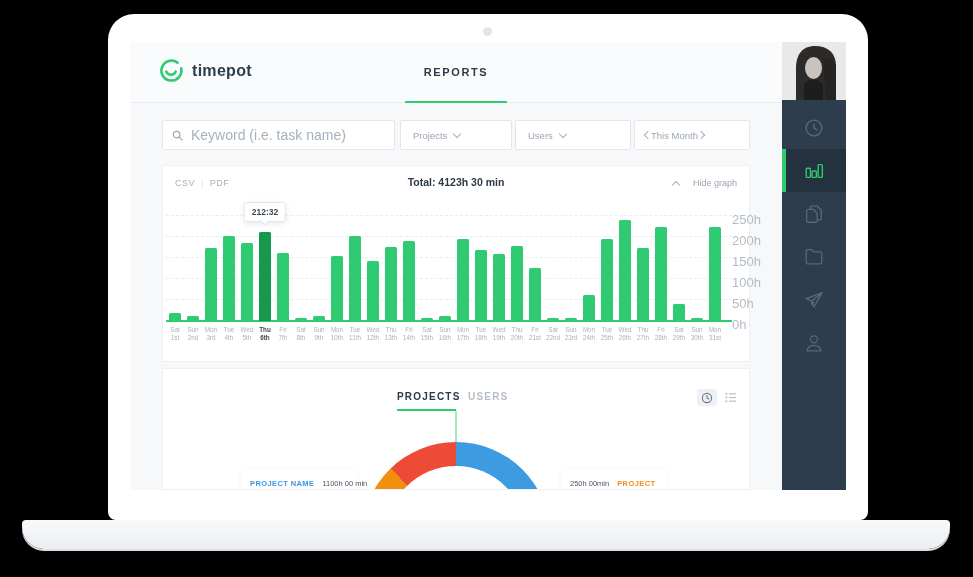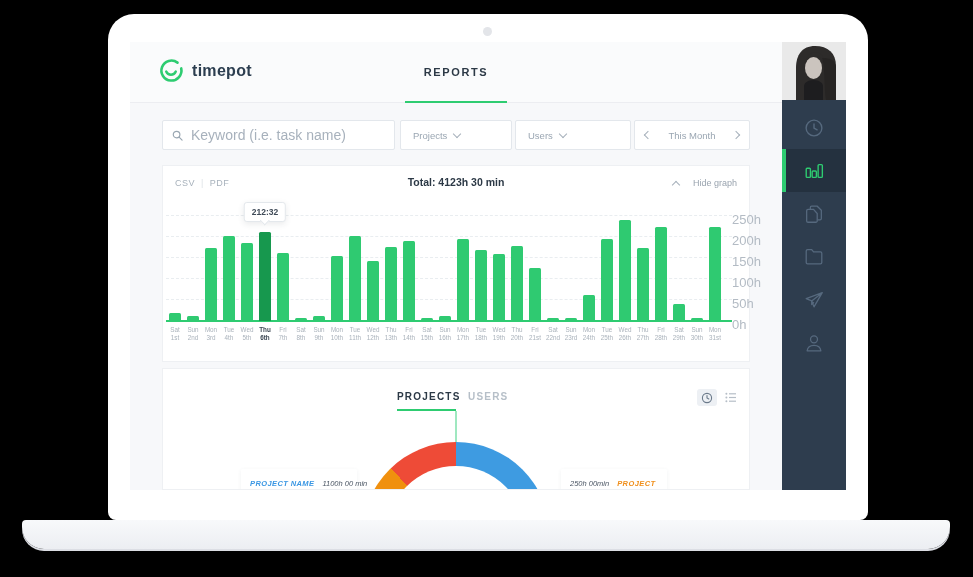"This Month" .fbox.period { justify-content: space-between -> flex-start }
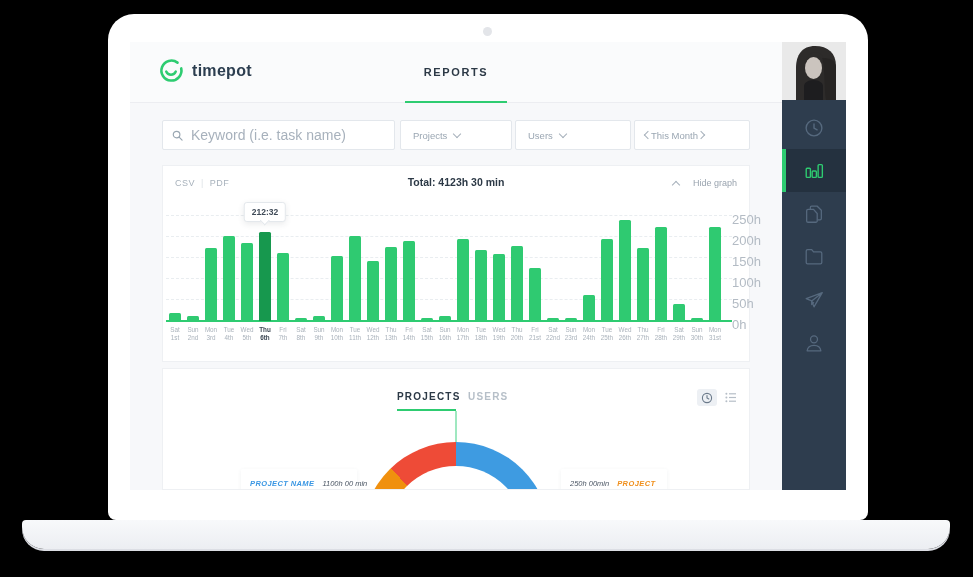"PROJECT NAME" .chip { font-style: italic -> none }
